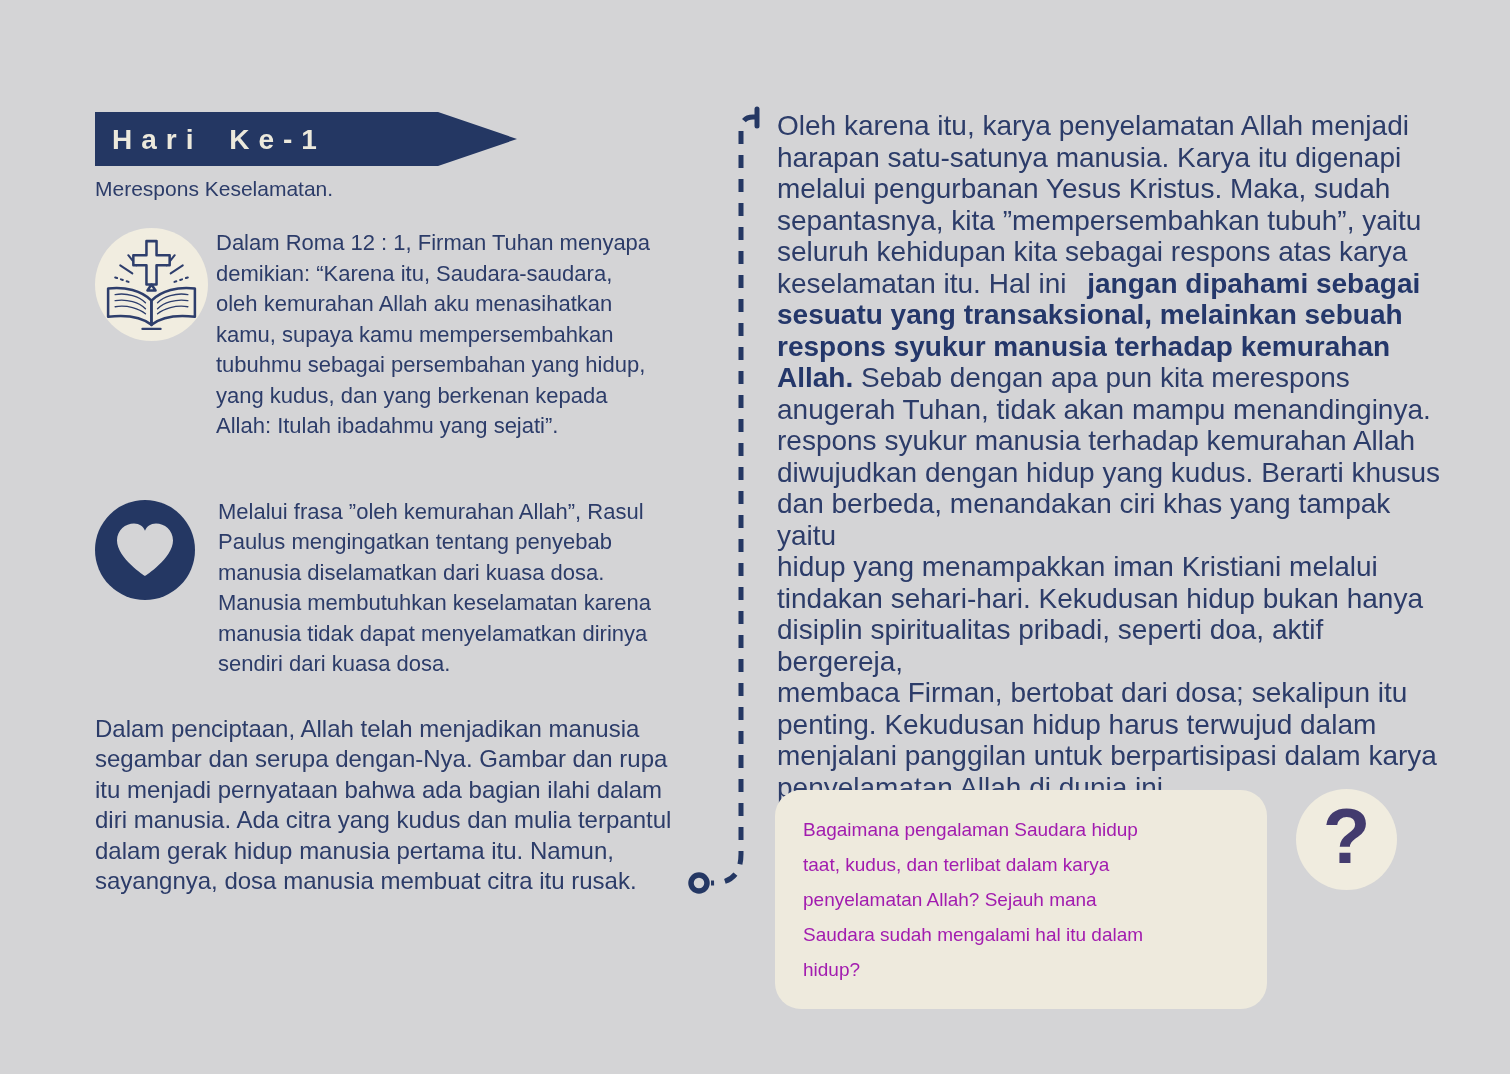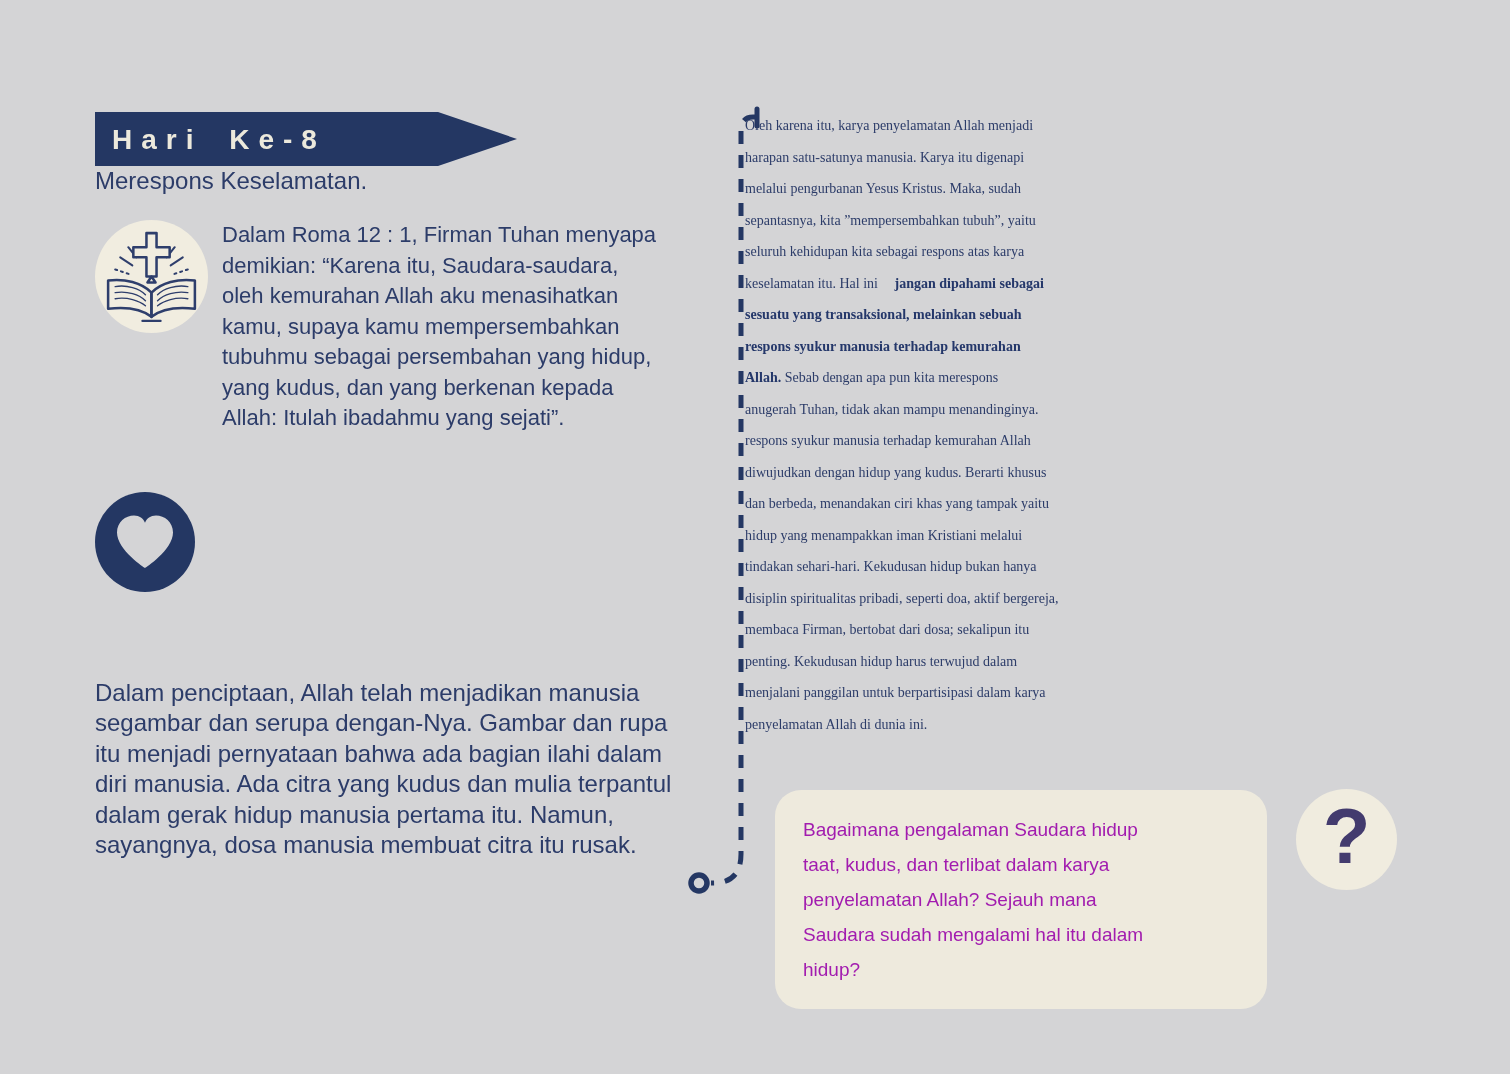"Hari Ke-8" span.banner-title { text: Ke-8 -> Ke-1 }
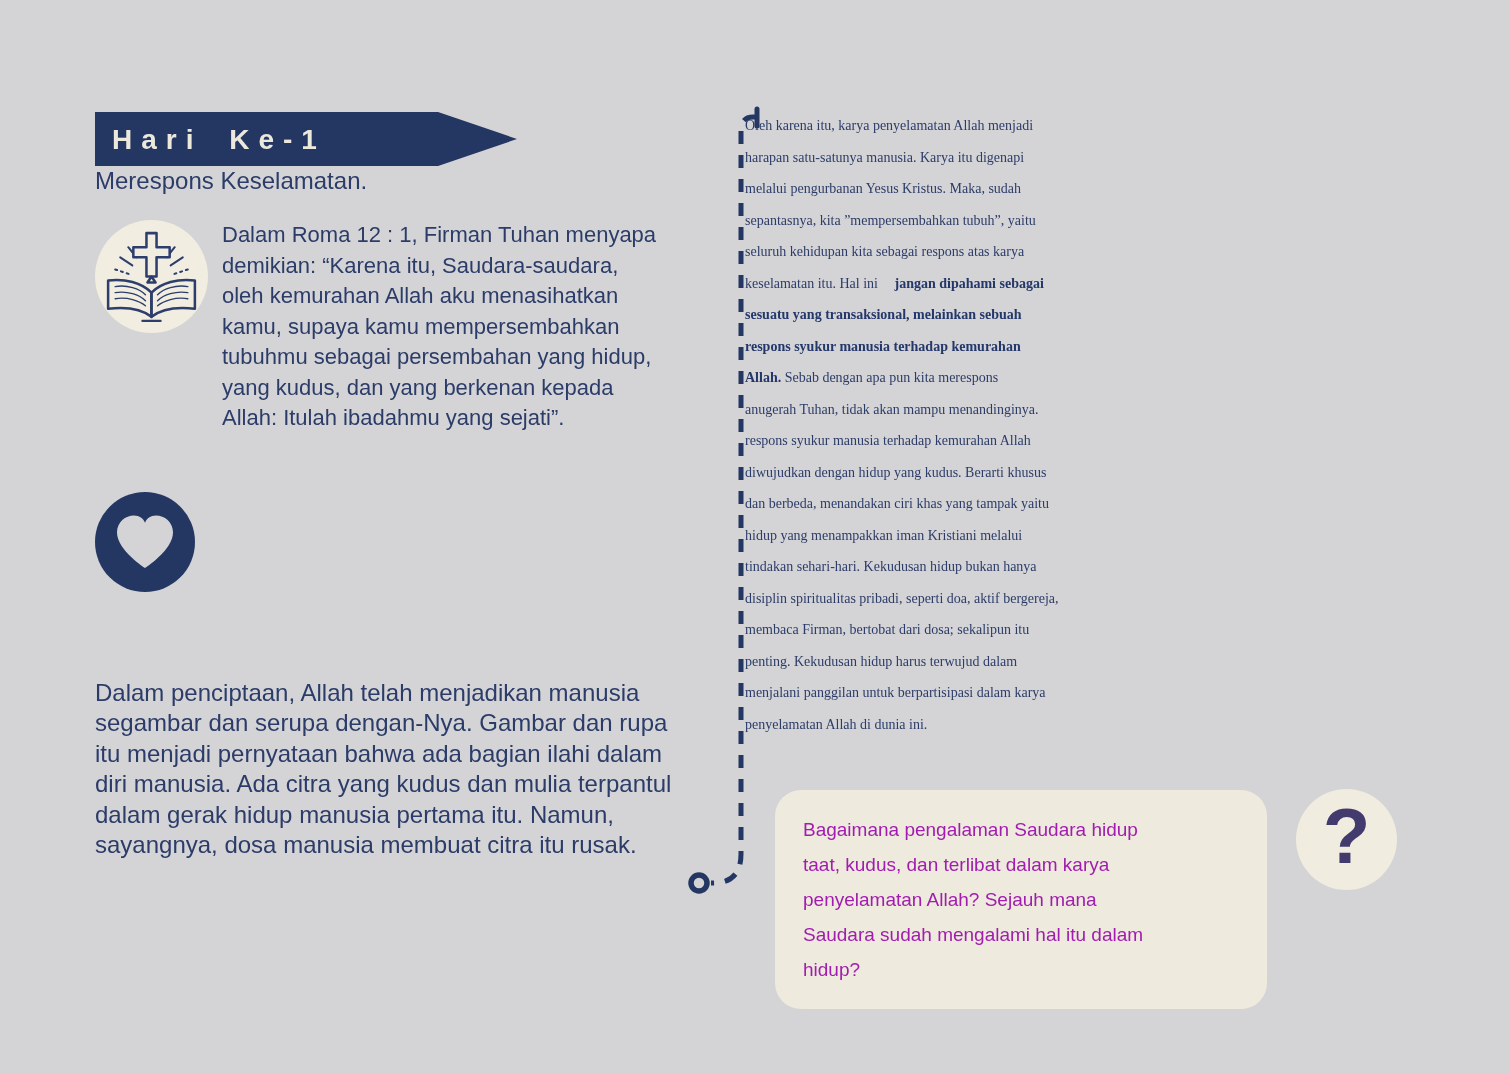"Oleh karena itu, karya penyelamatan" .right-col { font-family: Liberation Serif, serif -> none; font-size: 14px -> 28px; left: 745px -> 777px }
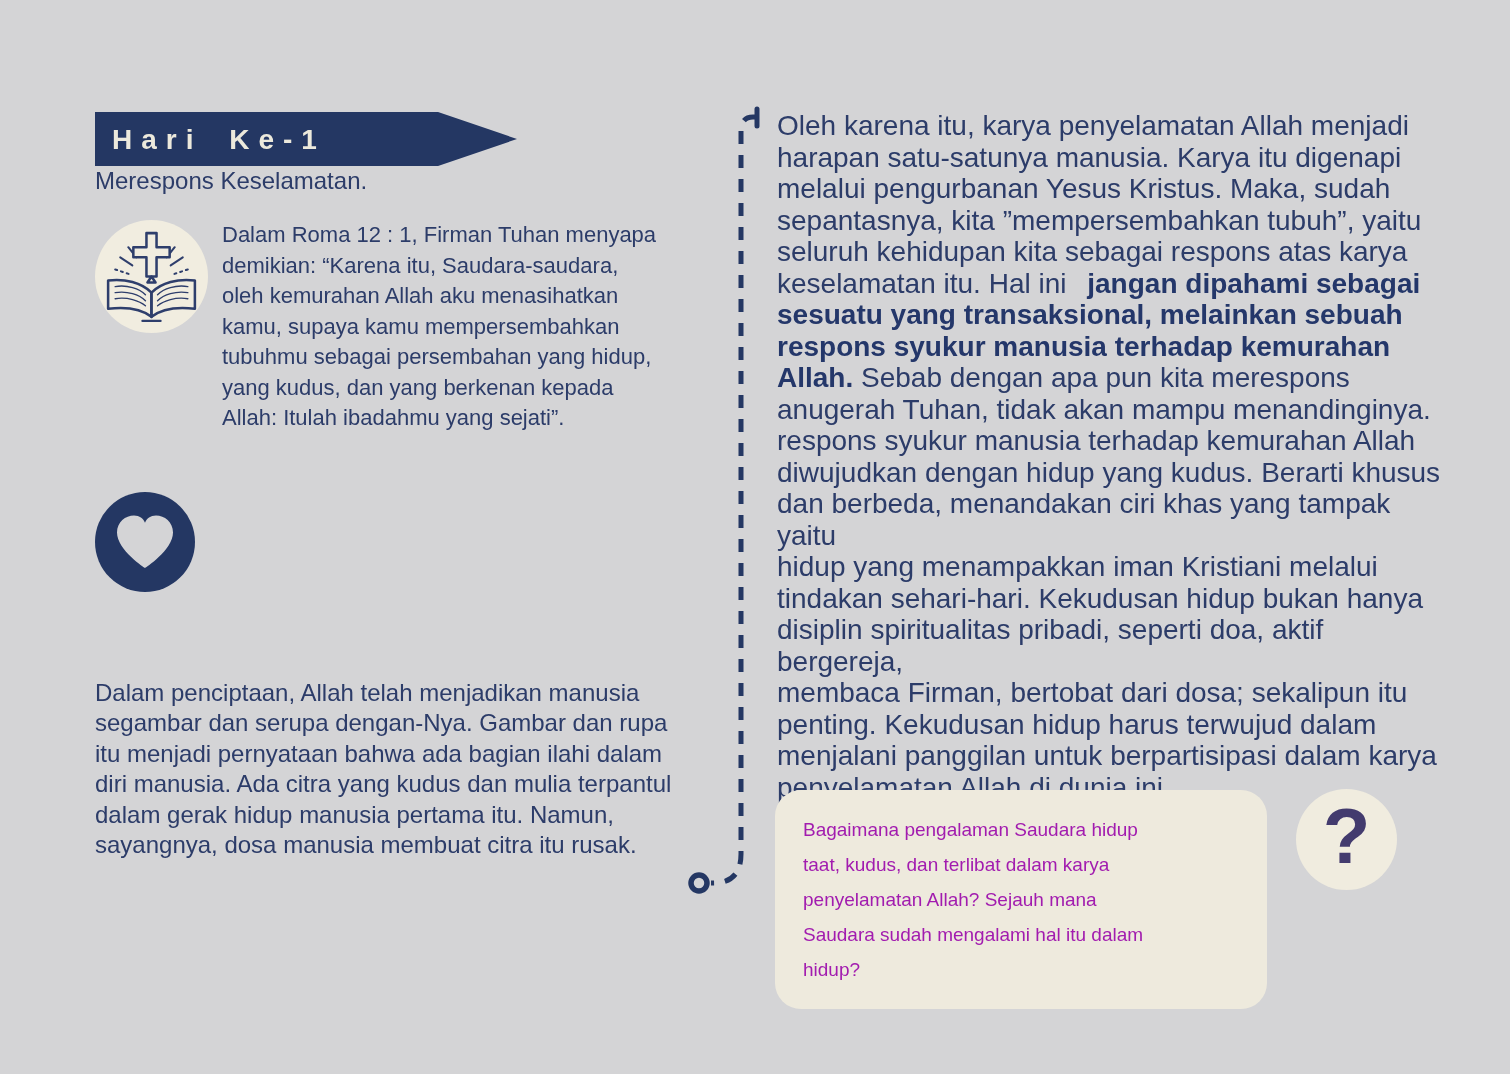"Merespons Keselamatan." .subtitle { font-size: 24px -> 21px; margin-top: none -> 8px }
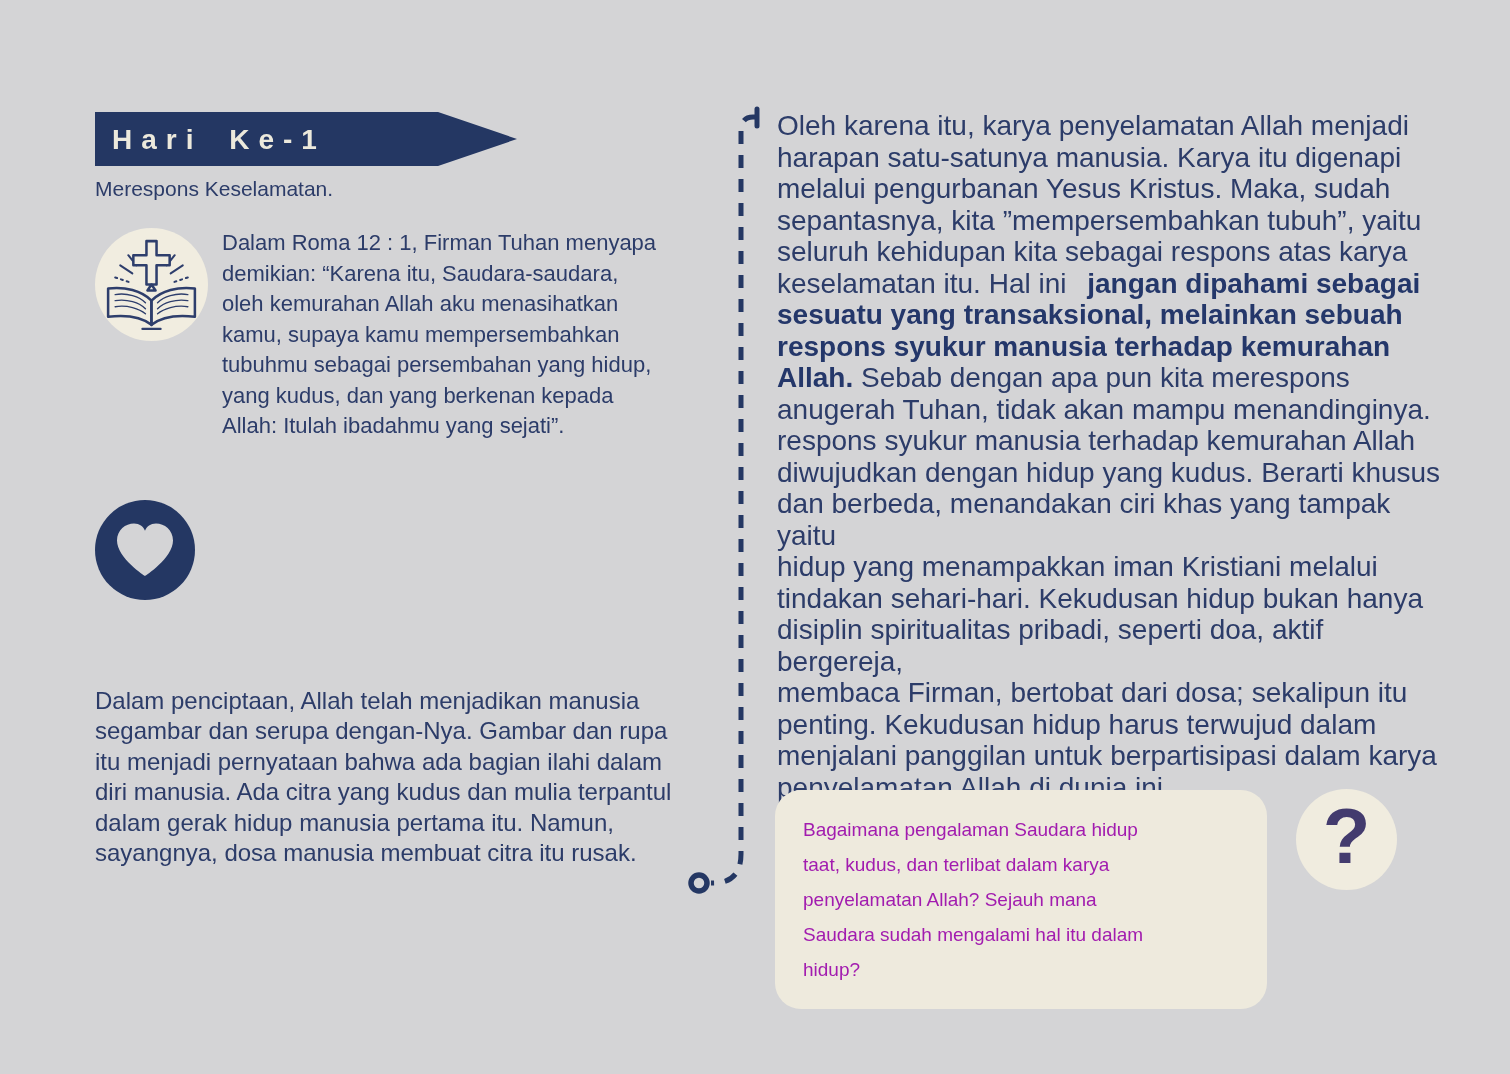"Dalam Roma 12 : 1," .para1 { gap: 14px -> 8px }
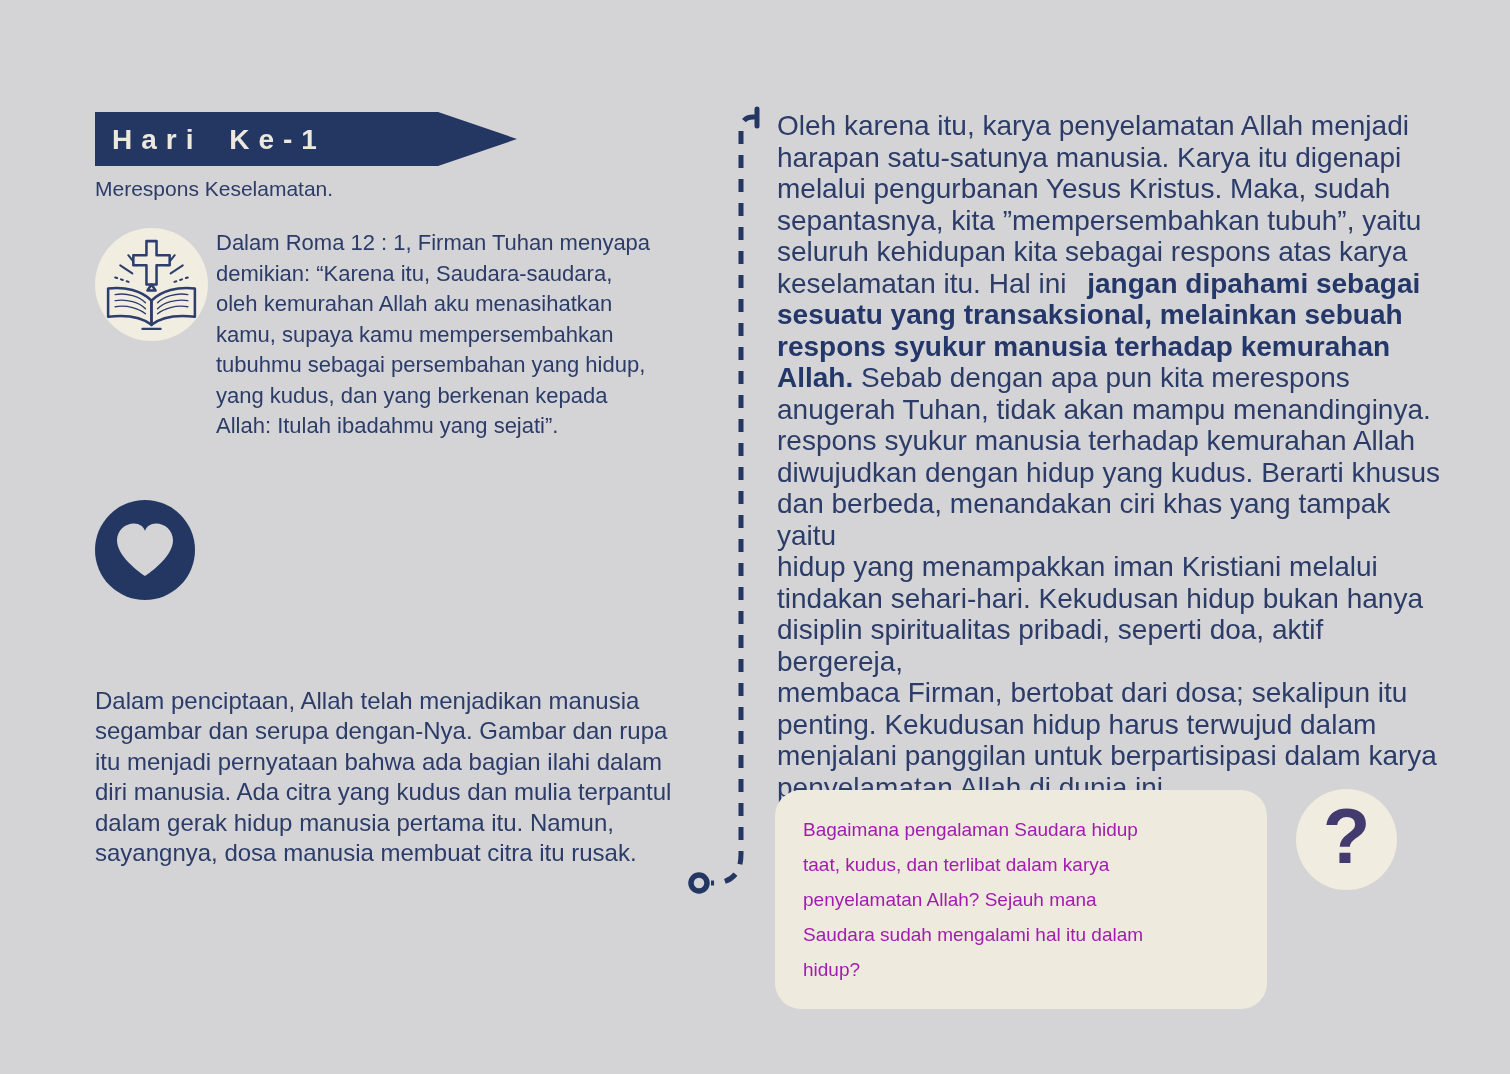"Melalui frasa ”oleh kemurahan Allah”," span.pre { html: none -> <span>Melalui frasa ”oleh kemurahan Allah”, Rasul Paulus mengingatkan tentang penyebab manusia diselamatkan dari kuasa dosa. Manusia membutuhkan keselamatan karena manusia tidak dapat menyelamatkan dirinya sendiri dari kuasa dosa.</span> }
